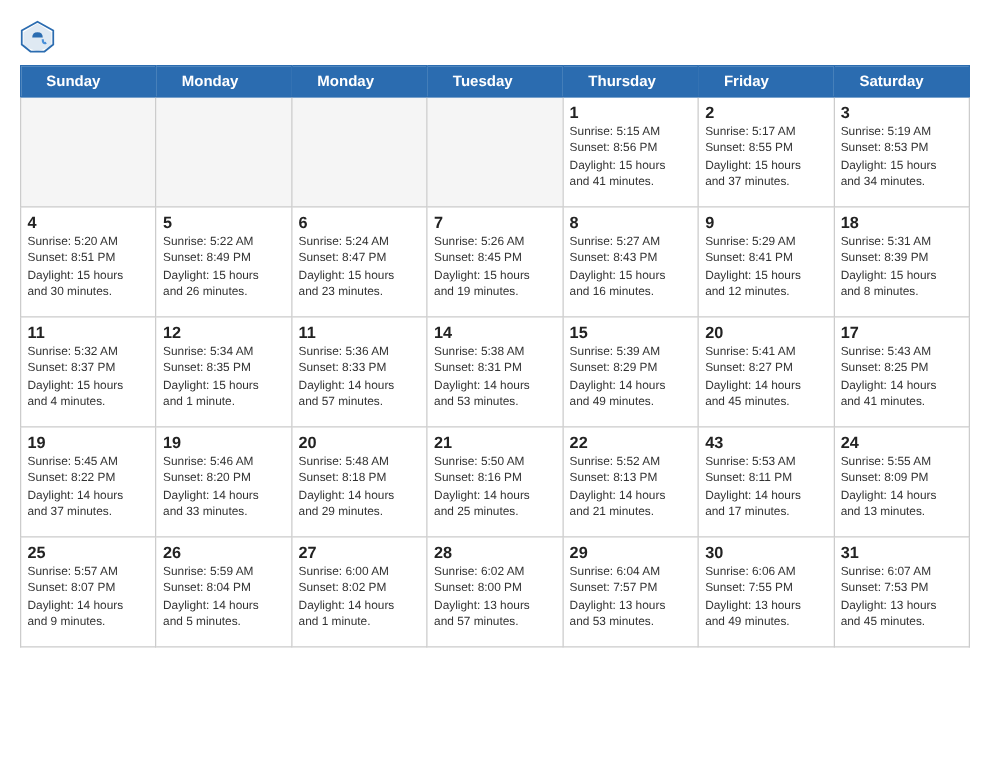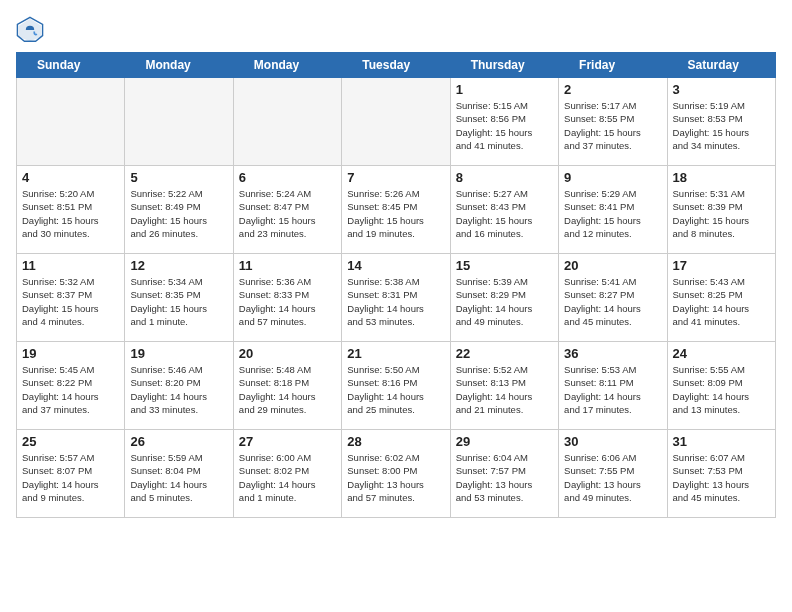"36" span.day-num { text: 36 -> 43 }
